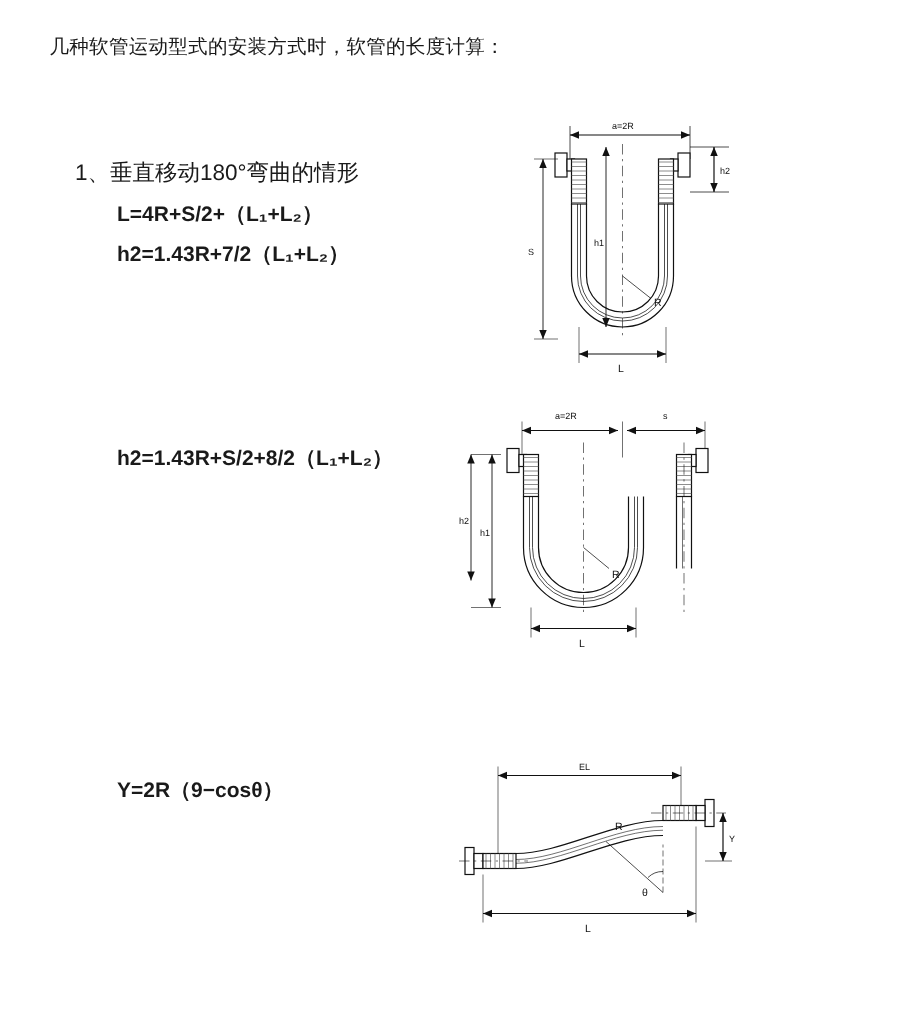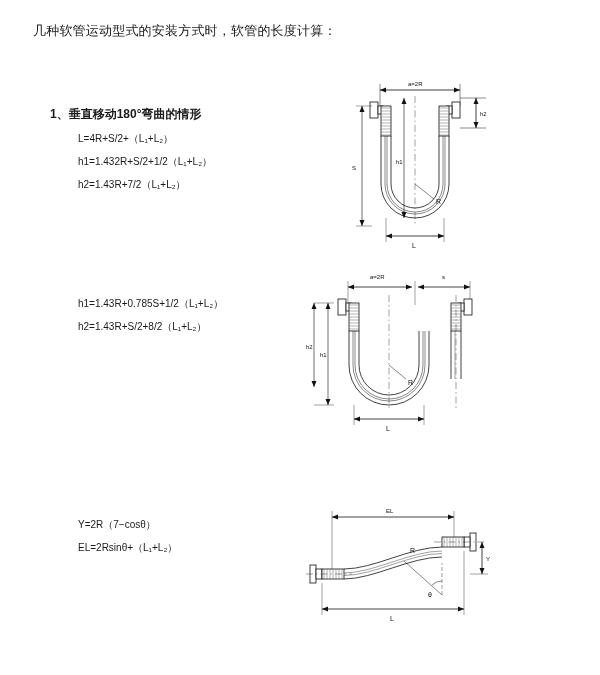"1、垂直移动180°弯曲的情形" .sec-heading { font-size: 12px -> 15px; font-weight: bold -> none }
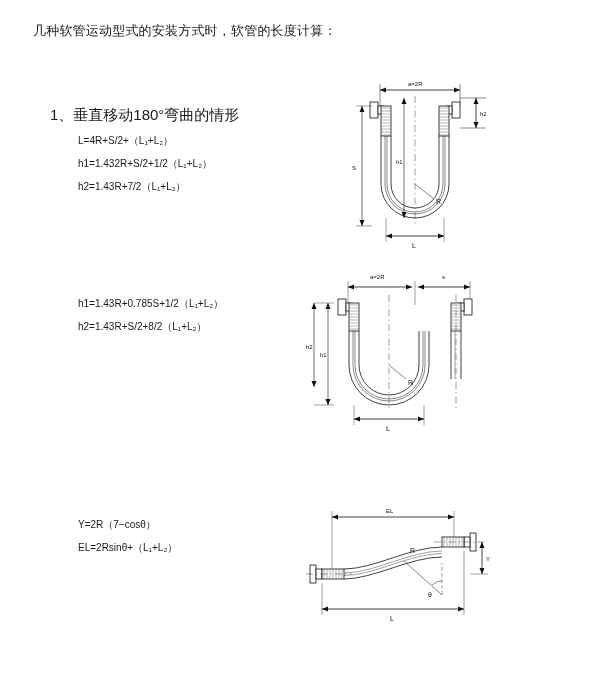"L=4R+S/2+（L₁+L₂）" .formula { font-size: 10px -> 14px; font-weight: none -> bold }
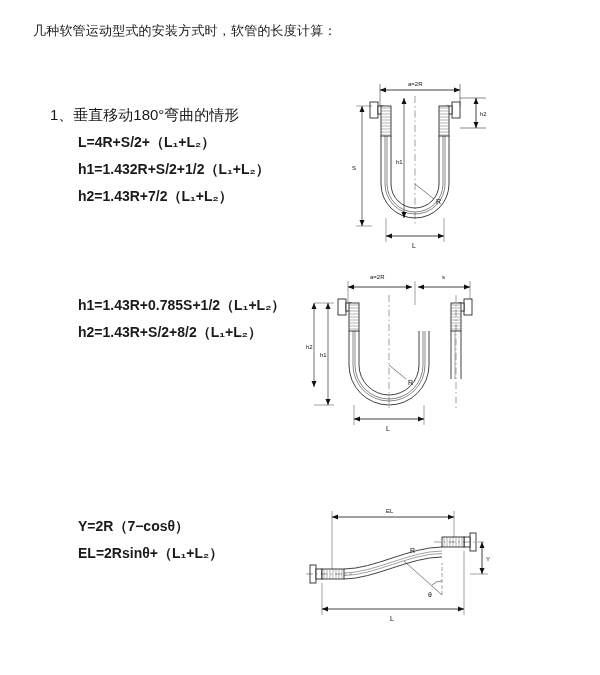"h1=1.432R+S/2+1/2（L₁+L₂）" div.formula { html: <div>h1=1.432R+S/2+1/2（L₁+L₂）</div> -> none }
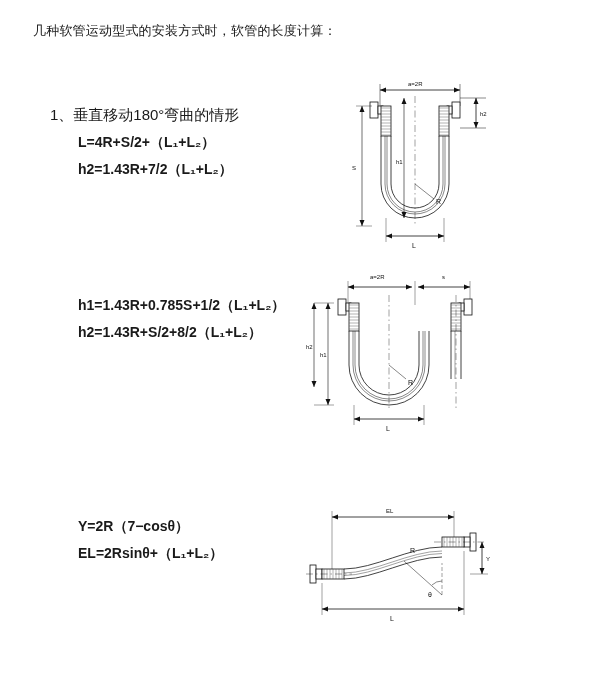"h1=1.43R+0.785S+1/2（L₁+L₂）" div.formula { html: <div>h1=1.43R+0.785S+1/2（L₁+L₂）</div> -> none }
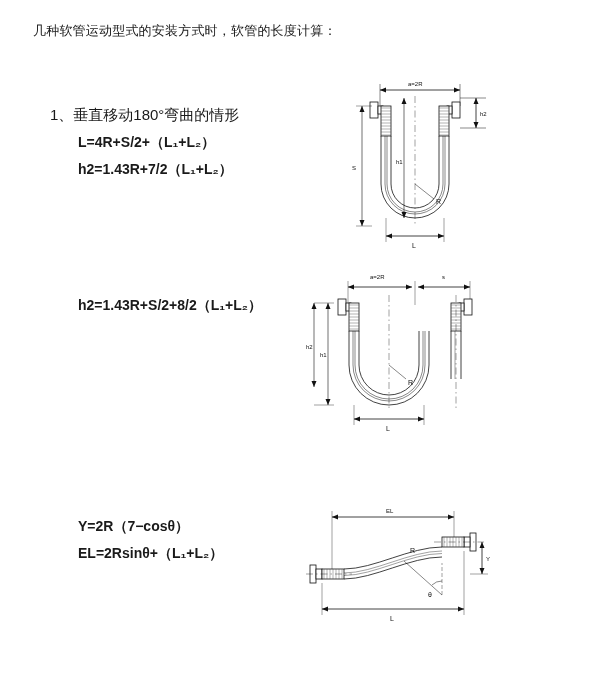"Y=2R（7−cosθ）" div.formula { text: 7 -> 9 }
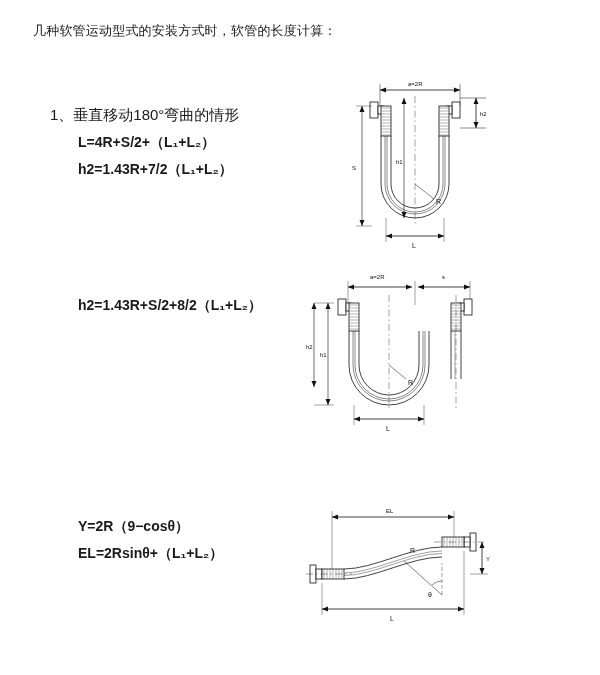"EL=2Rsinθ+（L₁+L₂）" div.formula { html: <div>EL=2Rsinθ+（L₁+L₂）</div> -> none }
